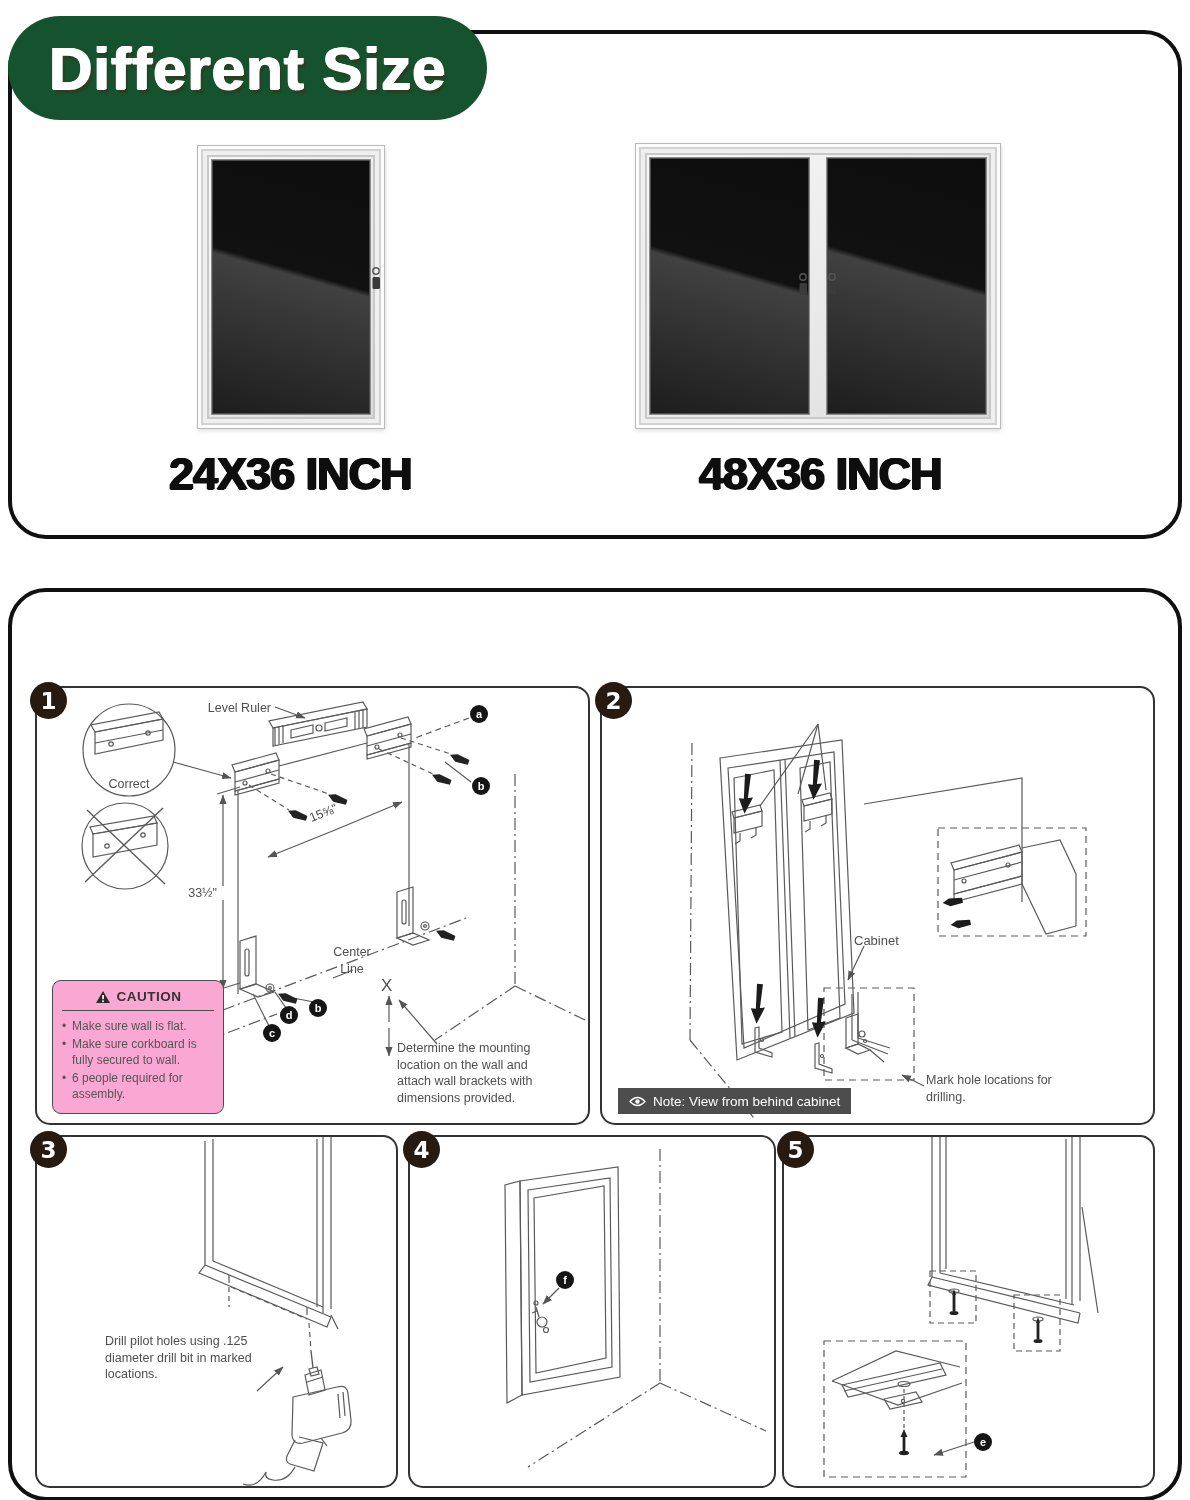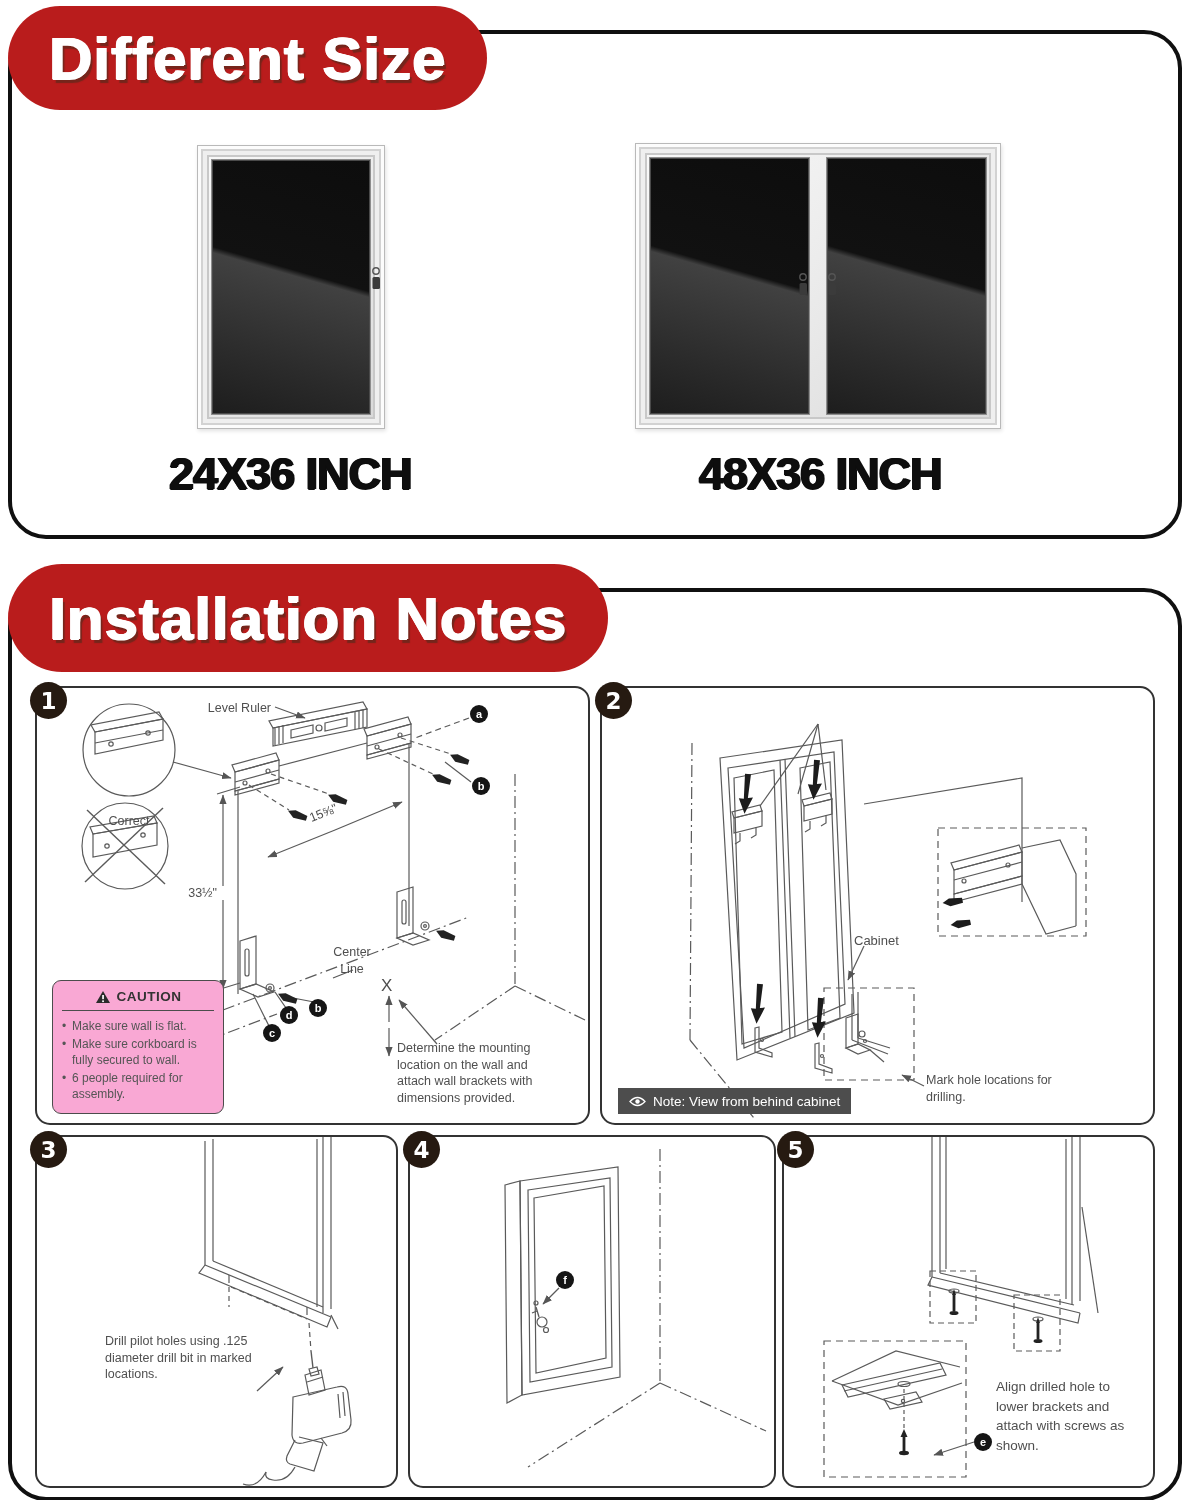"Different Size" .title-badge { background: #b91c1c -> #14532d; margin-top: none -> 10px }
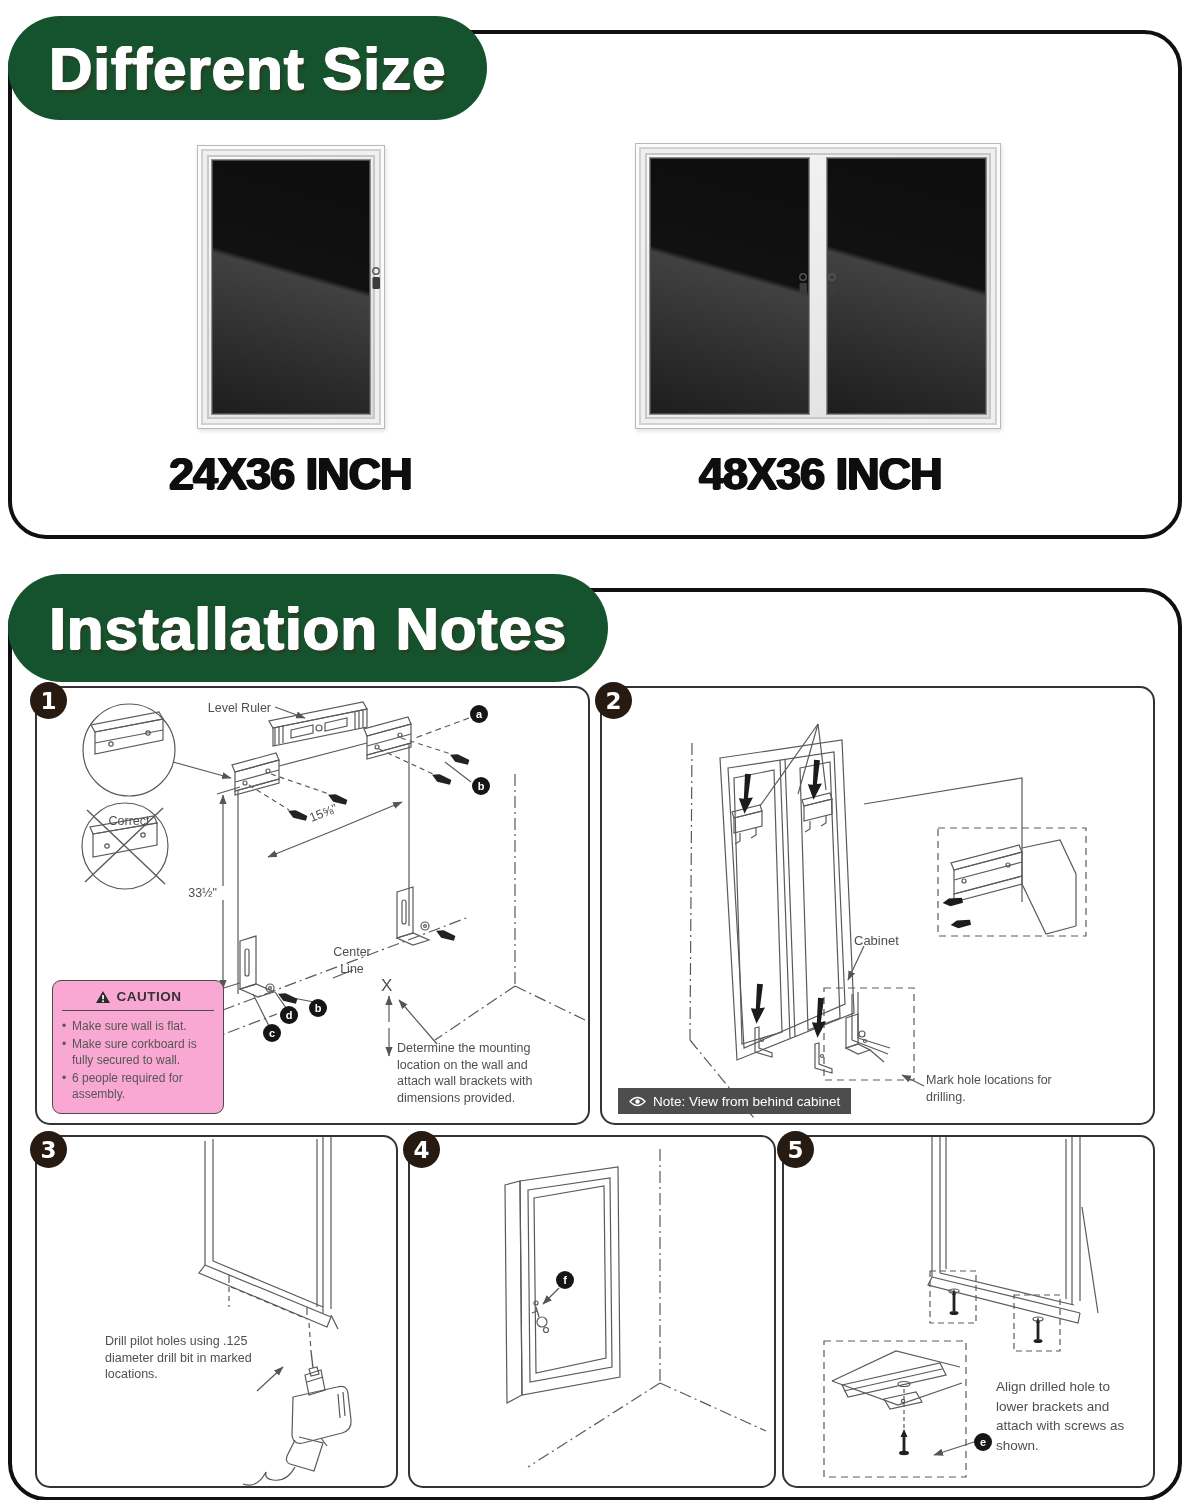"Installation Notes" div.title-badge { html: <div> <span>Installation Notes</span> </div> -> none }
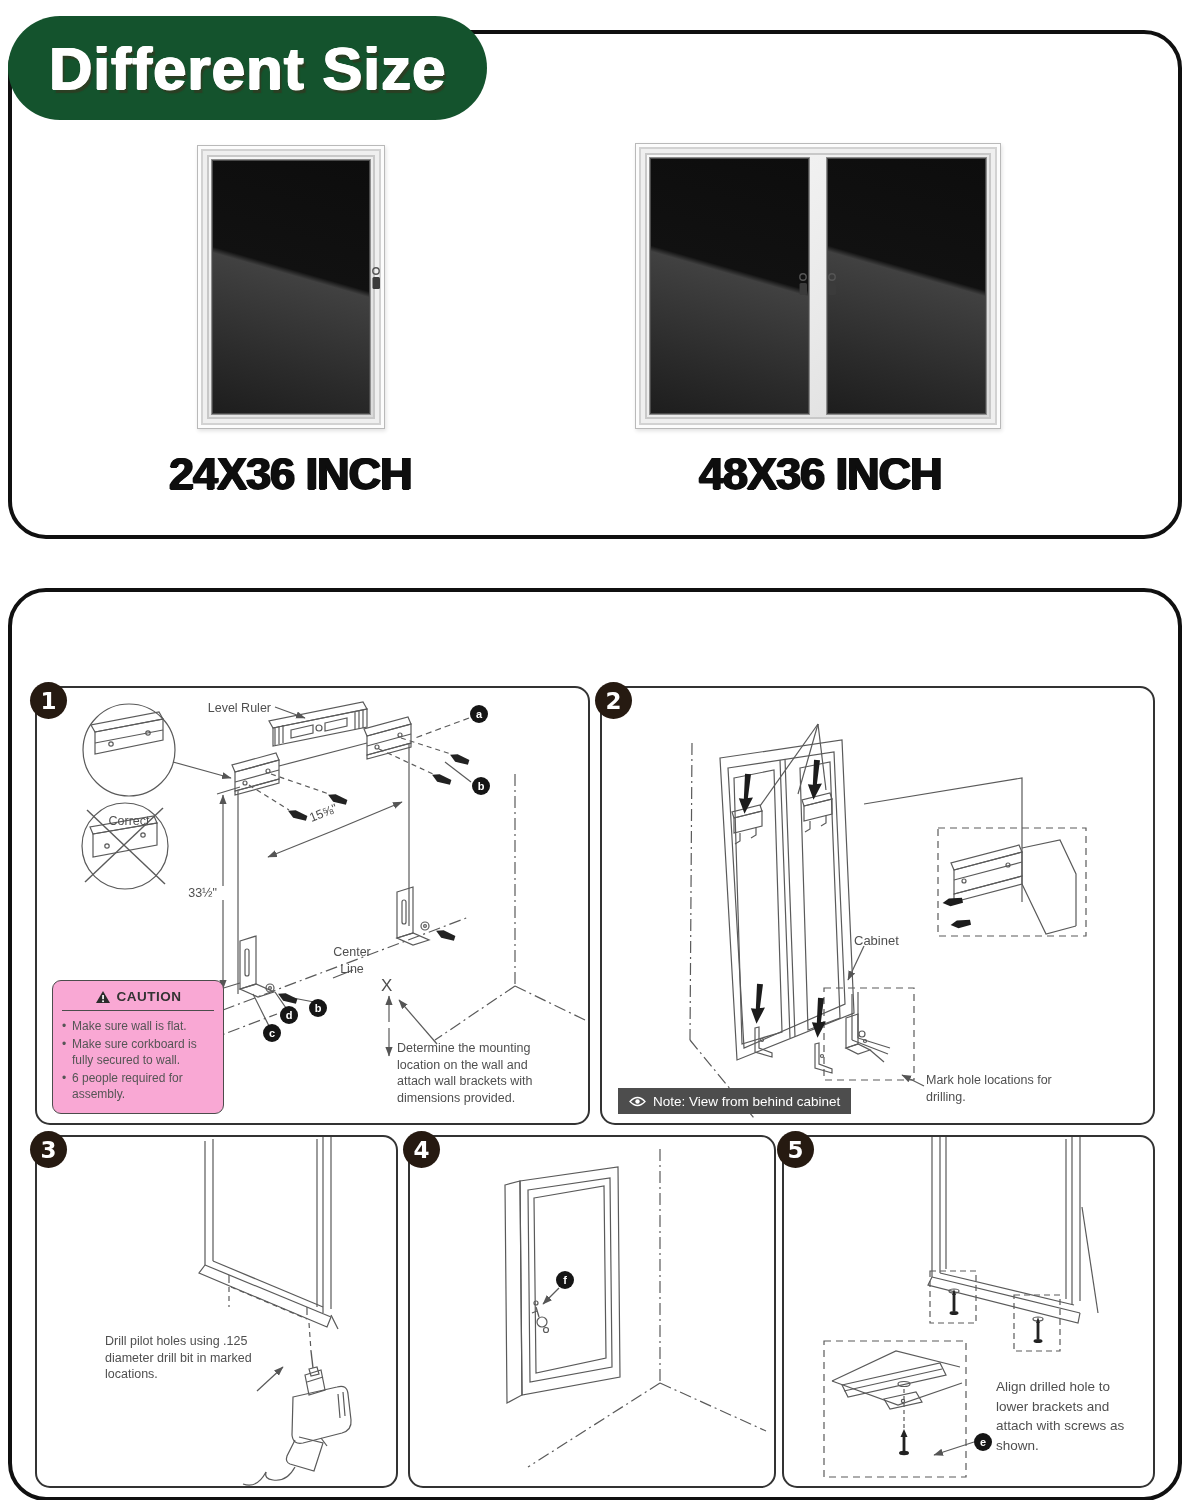"Correct" div.dtext { margin-top: 37px -> none }
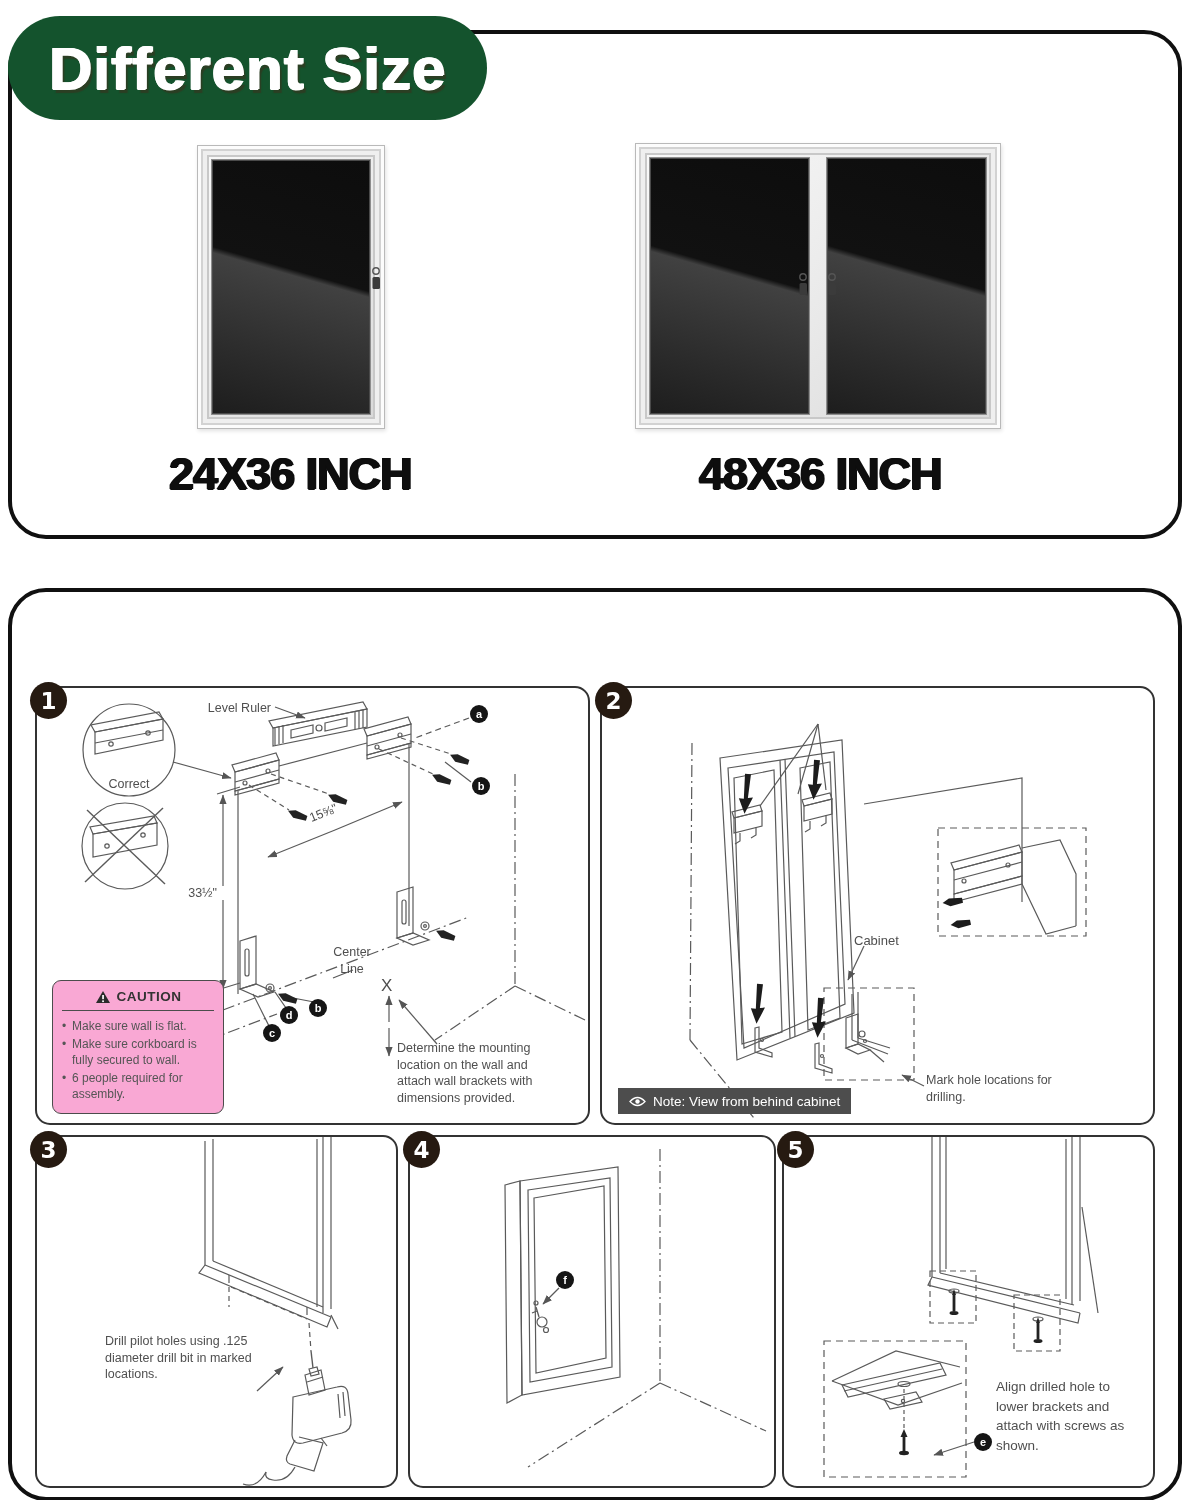"Align drilled hole to lower" div.dtext { html: <div>Align drilled hole to lower brackets and attach with screws as shown.</div> -> none }
